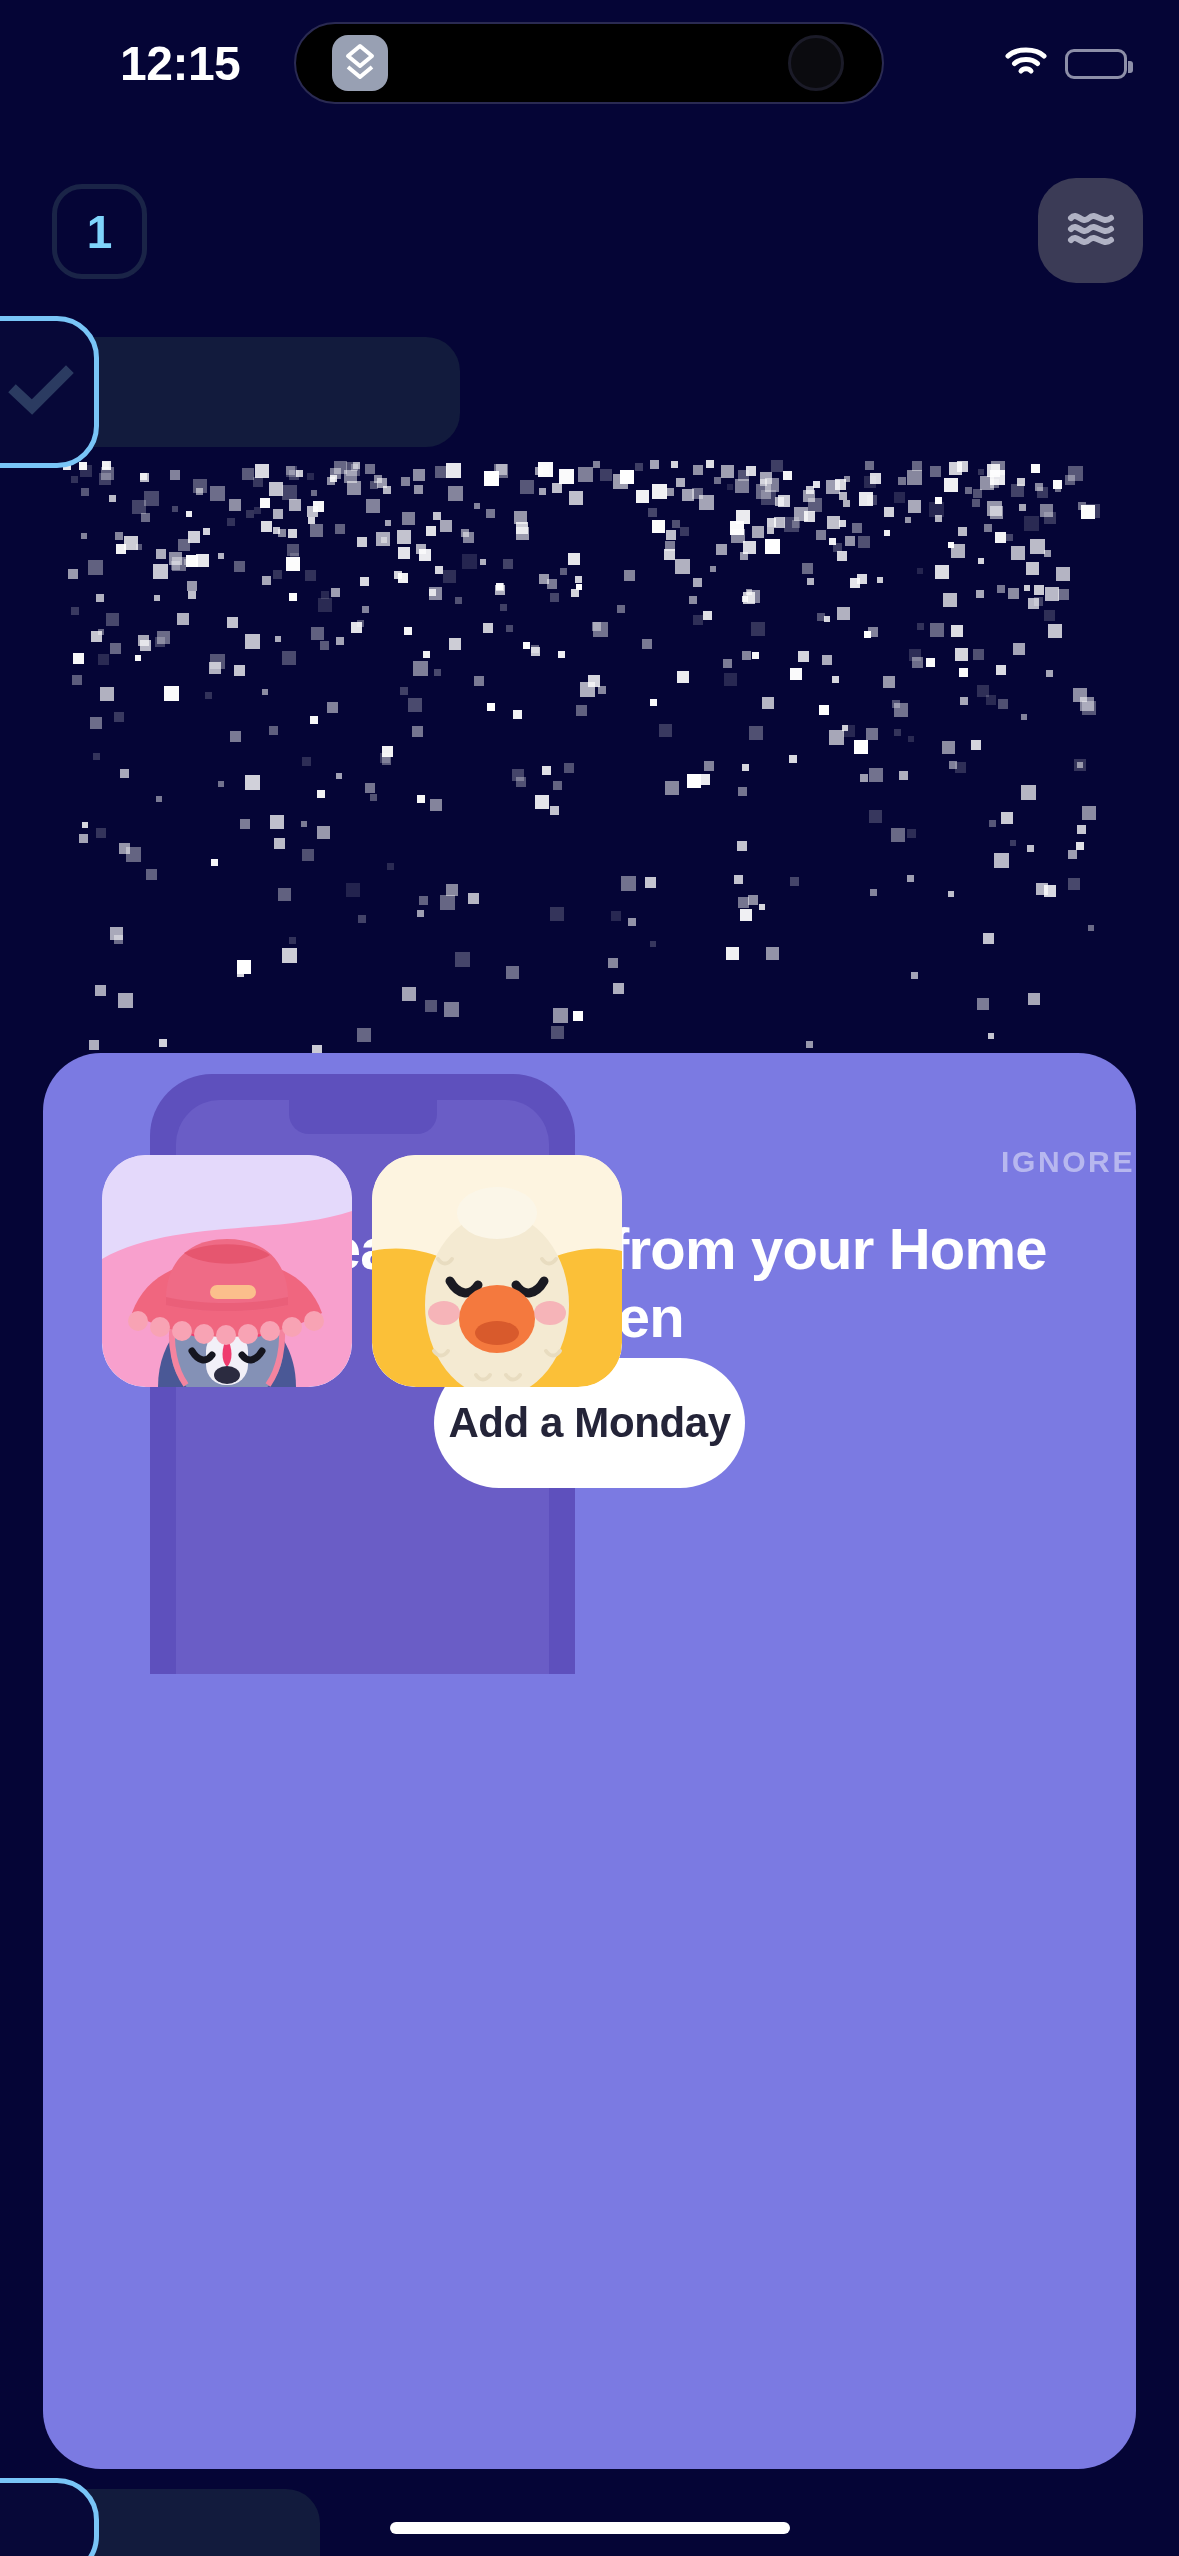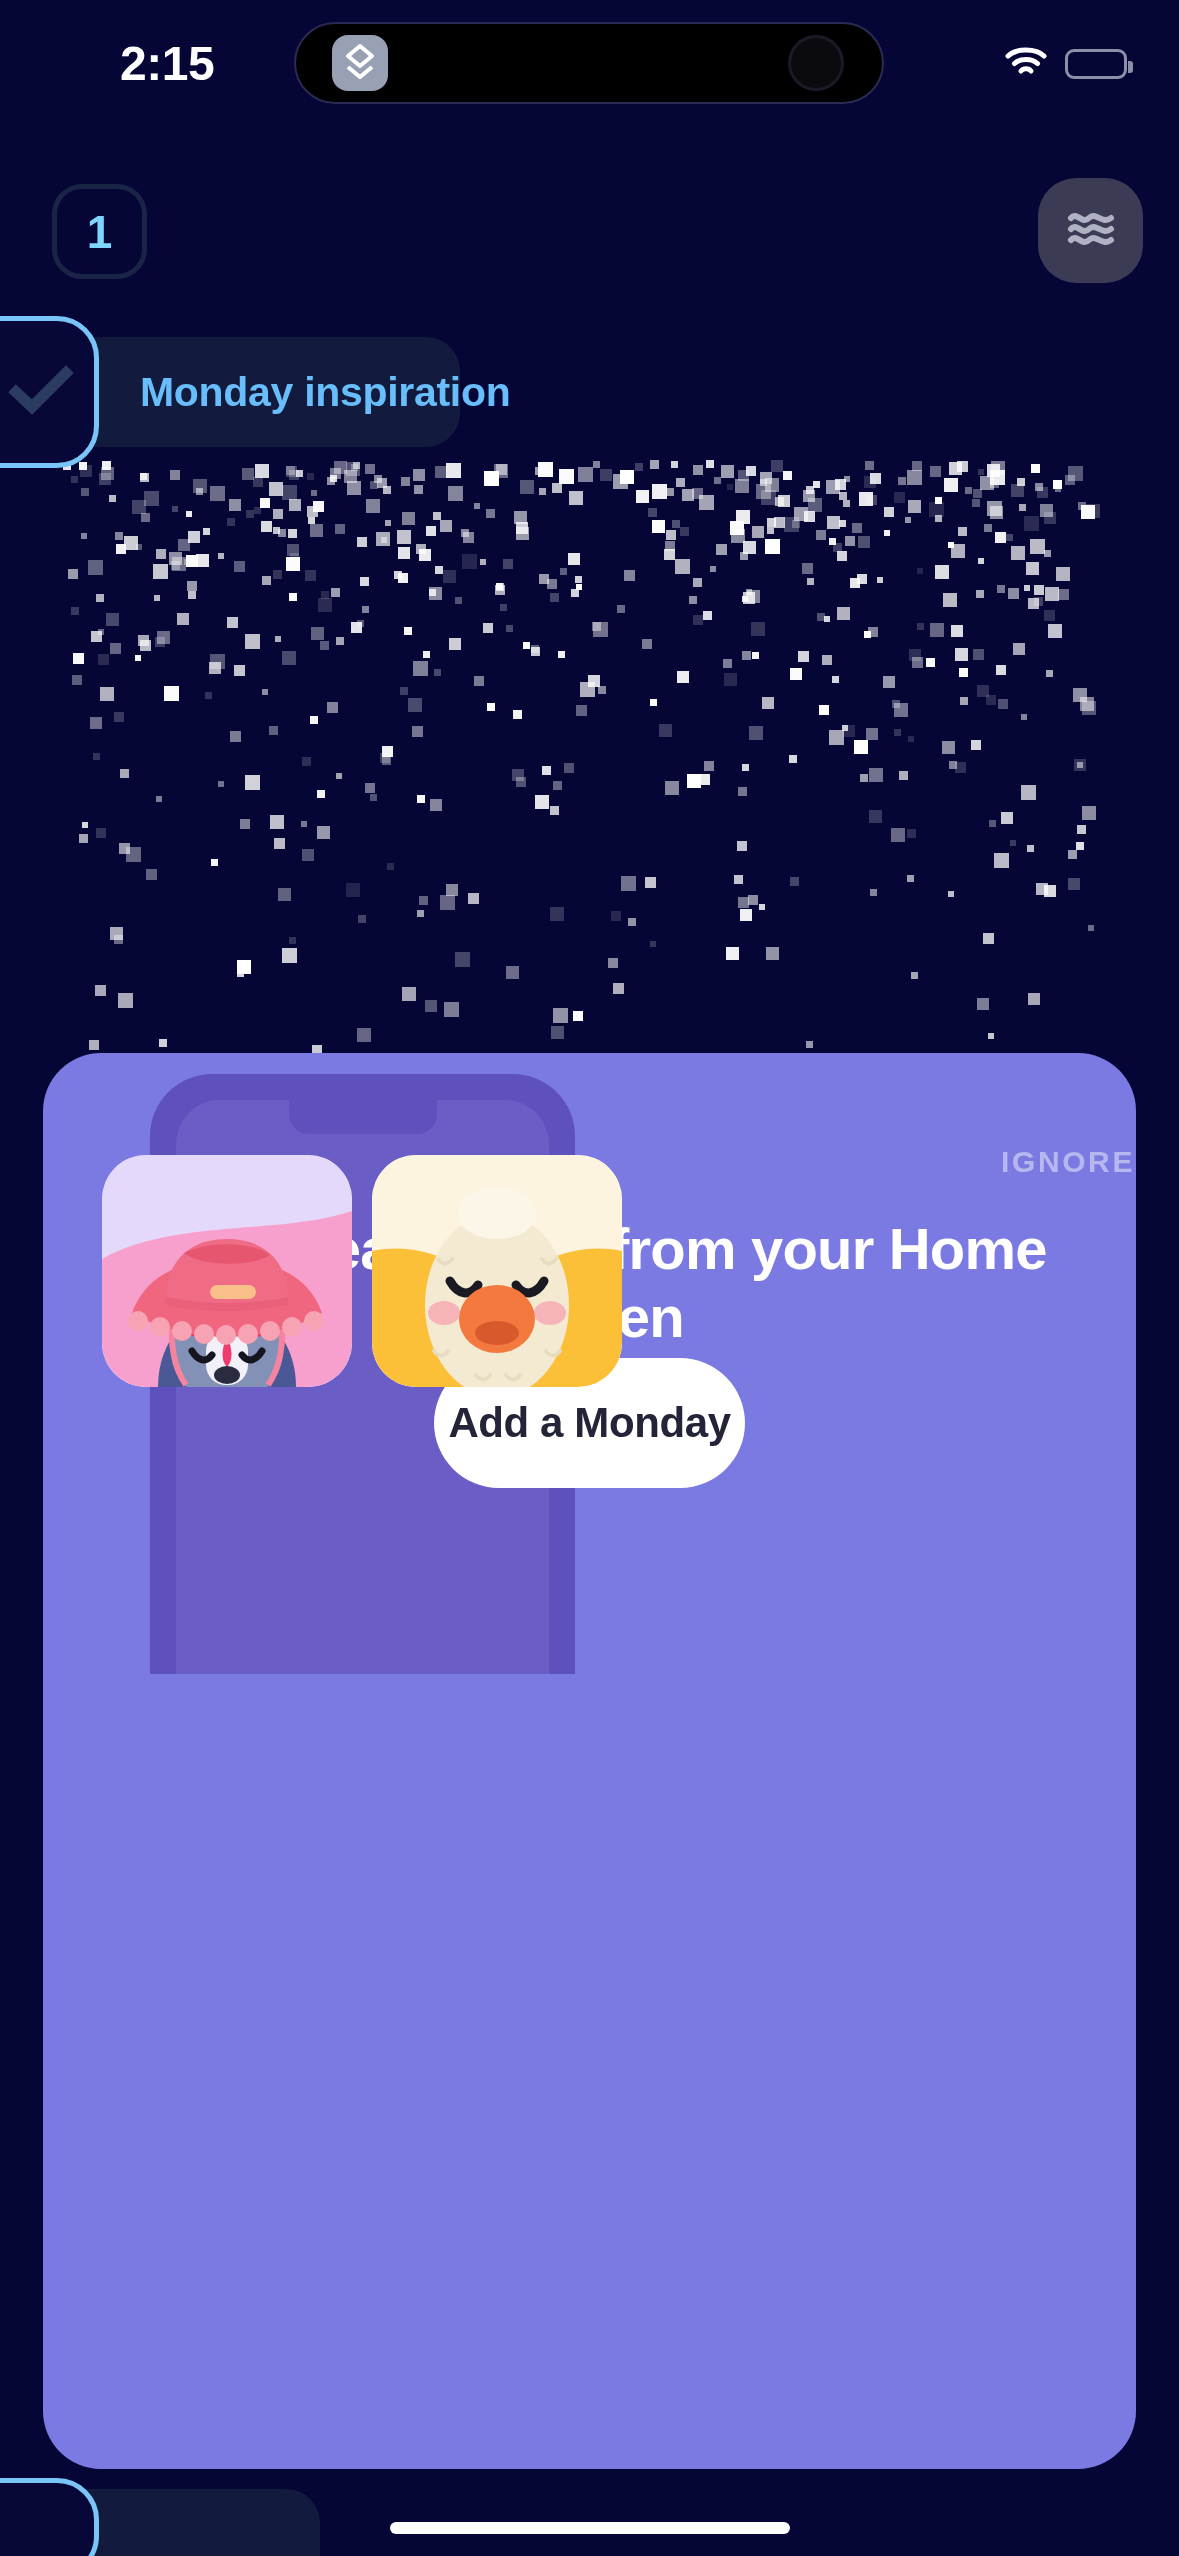"2:15" div { text: 2:15 -> 12:15 }
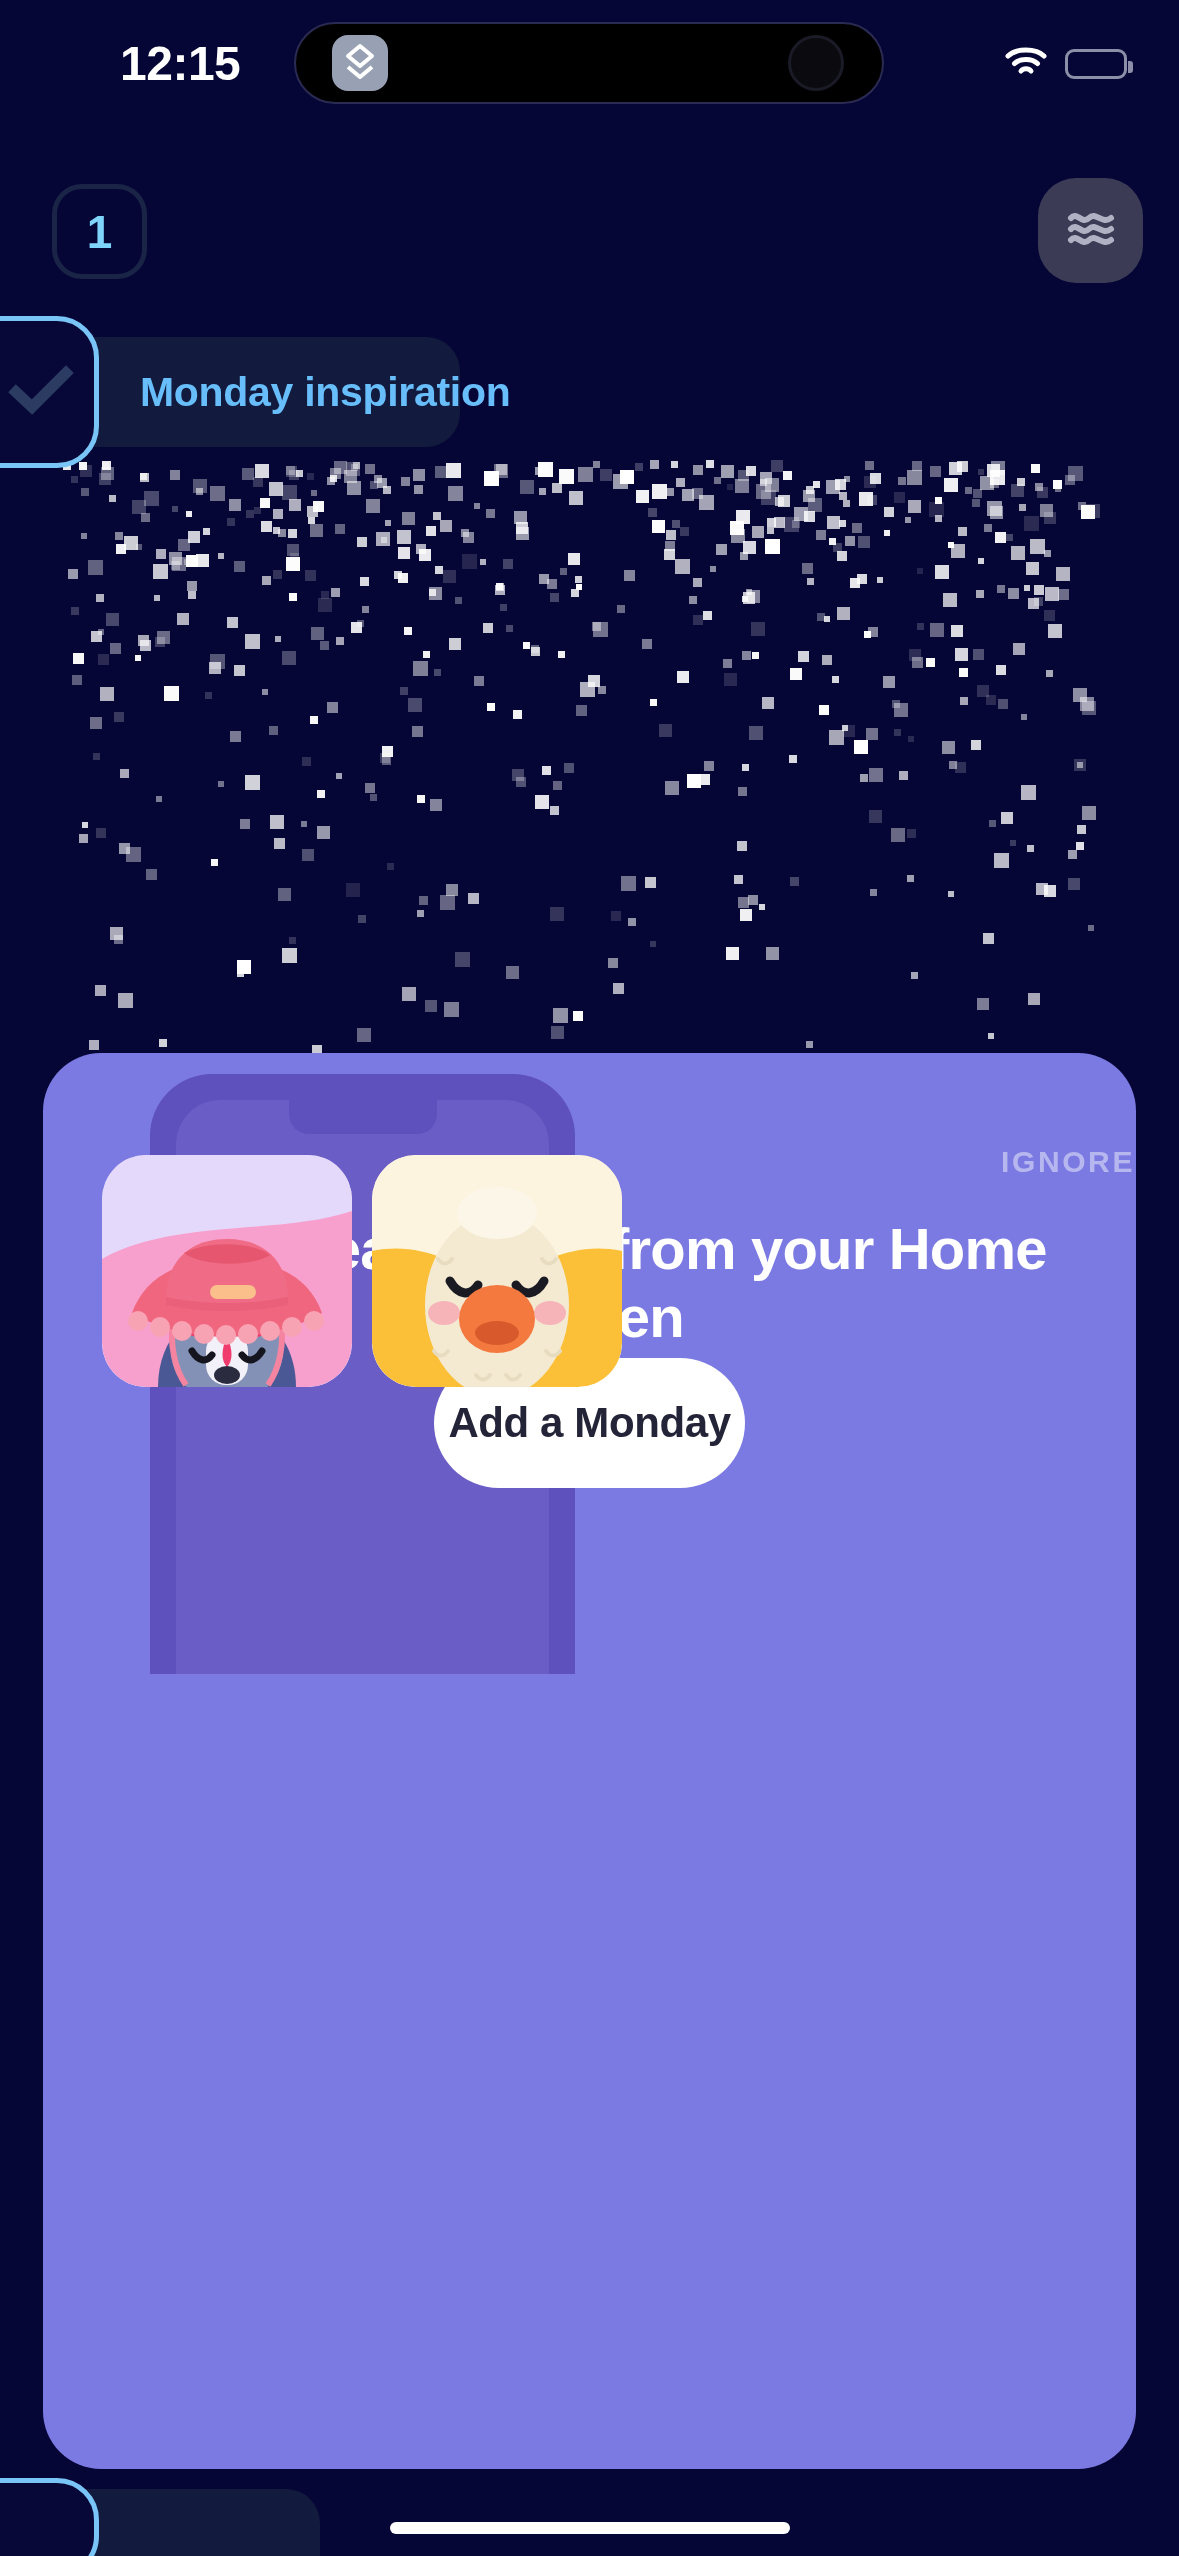"Monday inspiration" div { html: <div>Monday inspiration</div> -> none }
